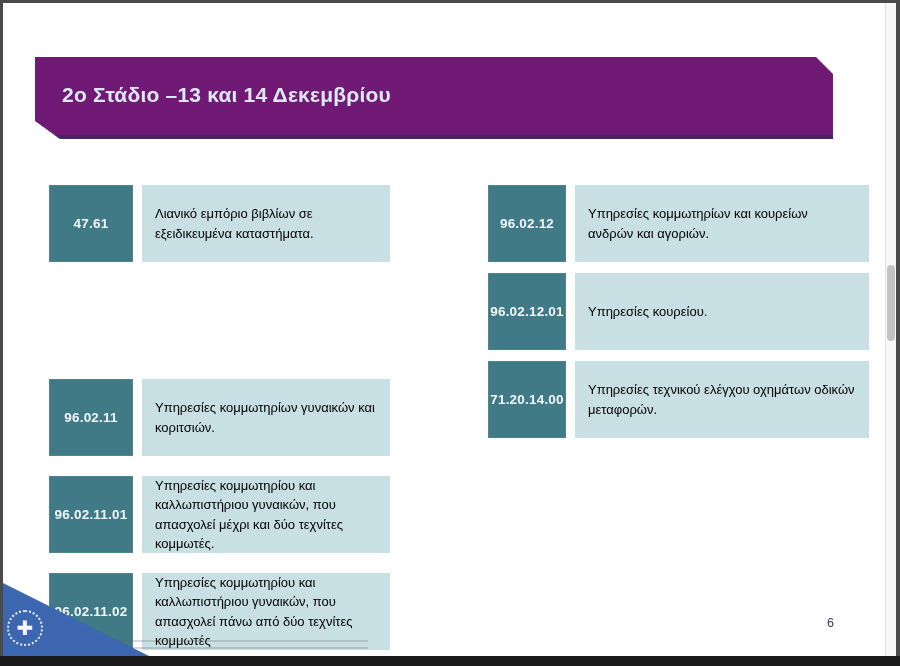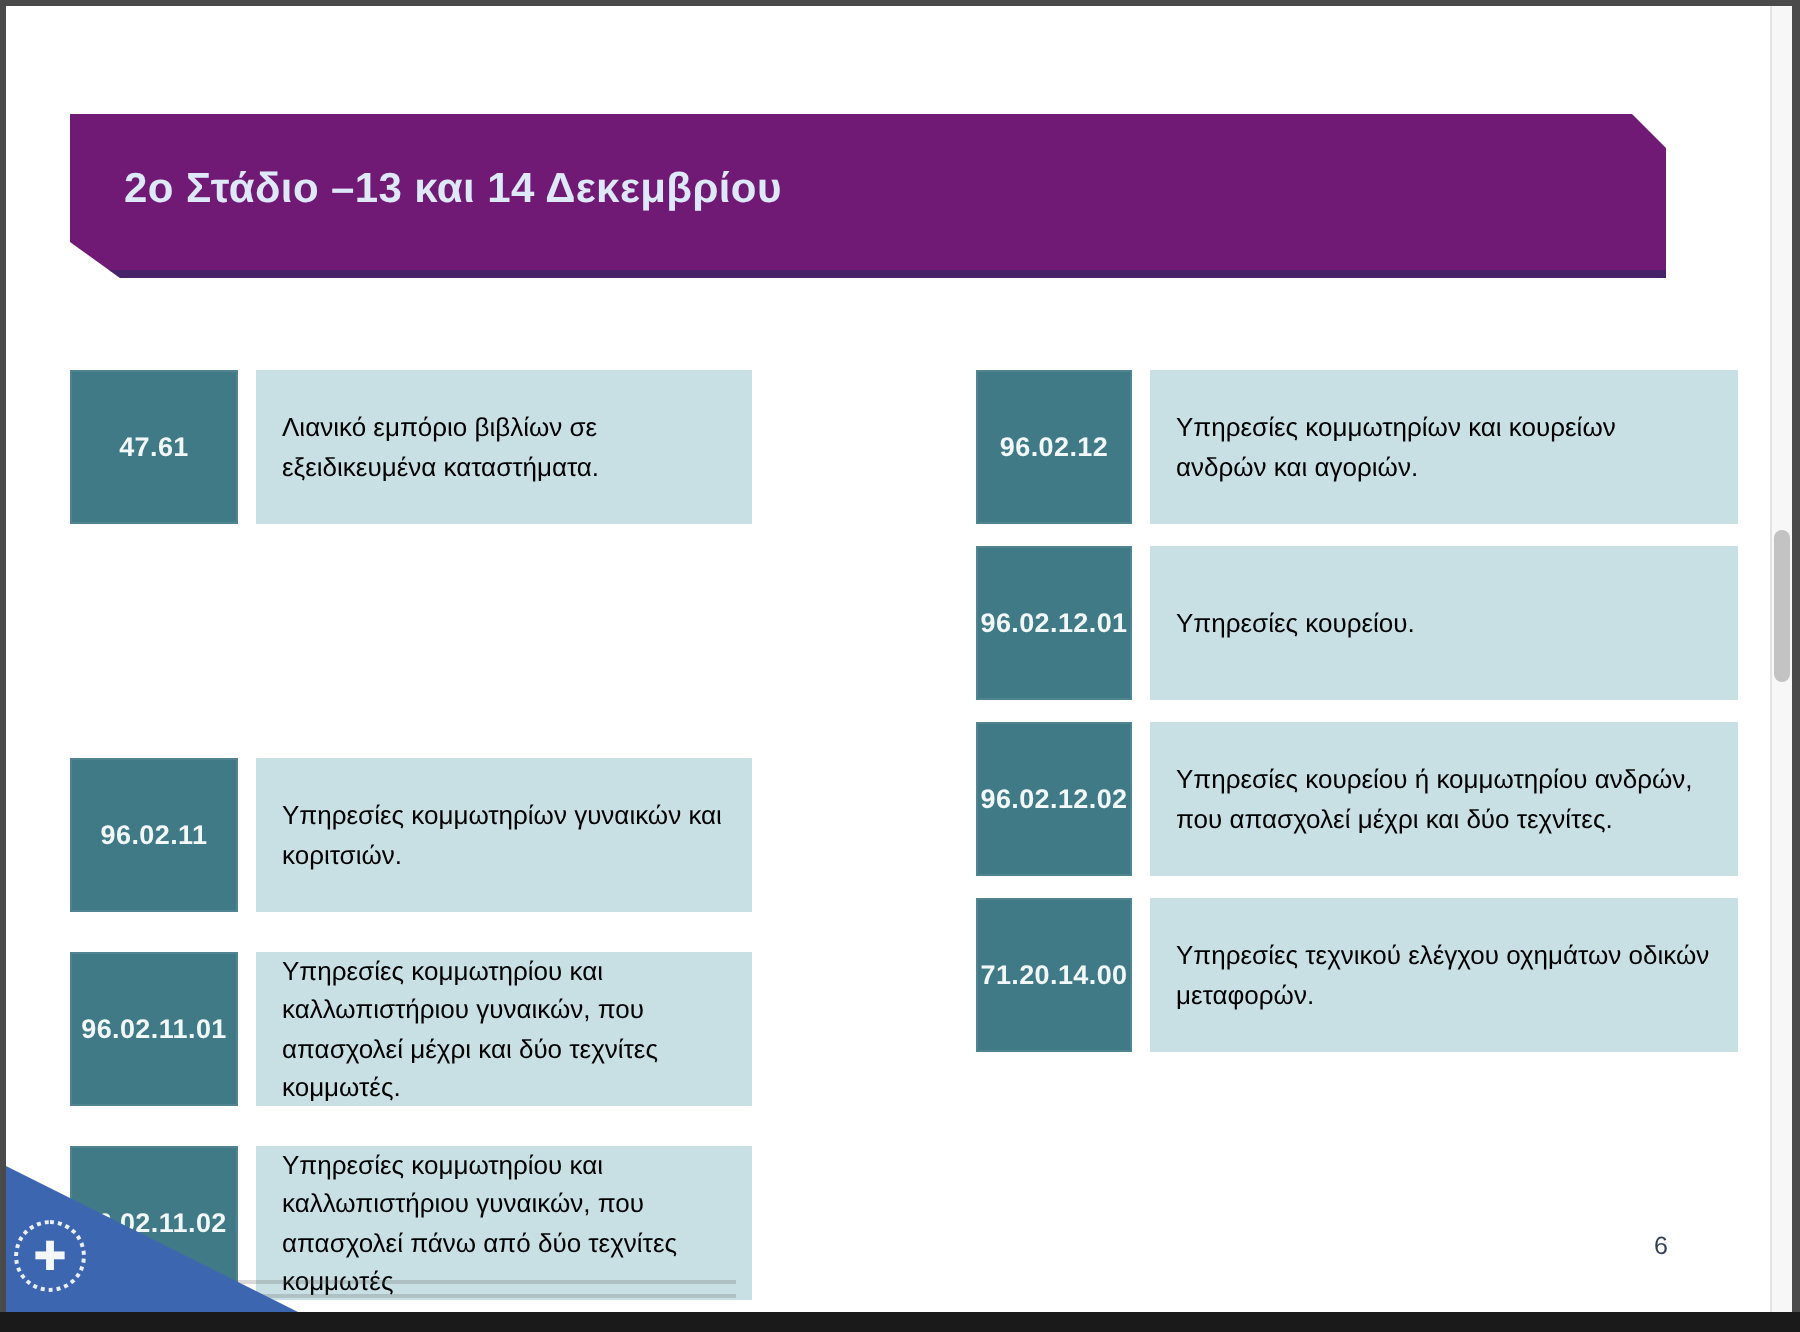"47.61" .col-a { left: 35px -> 49px }
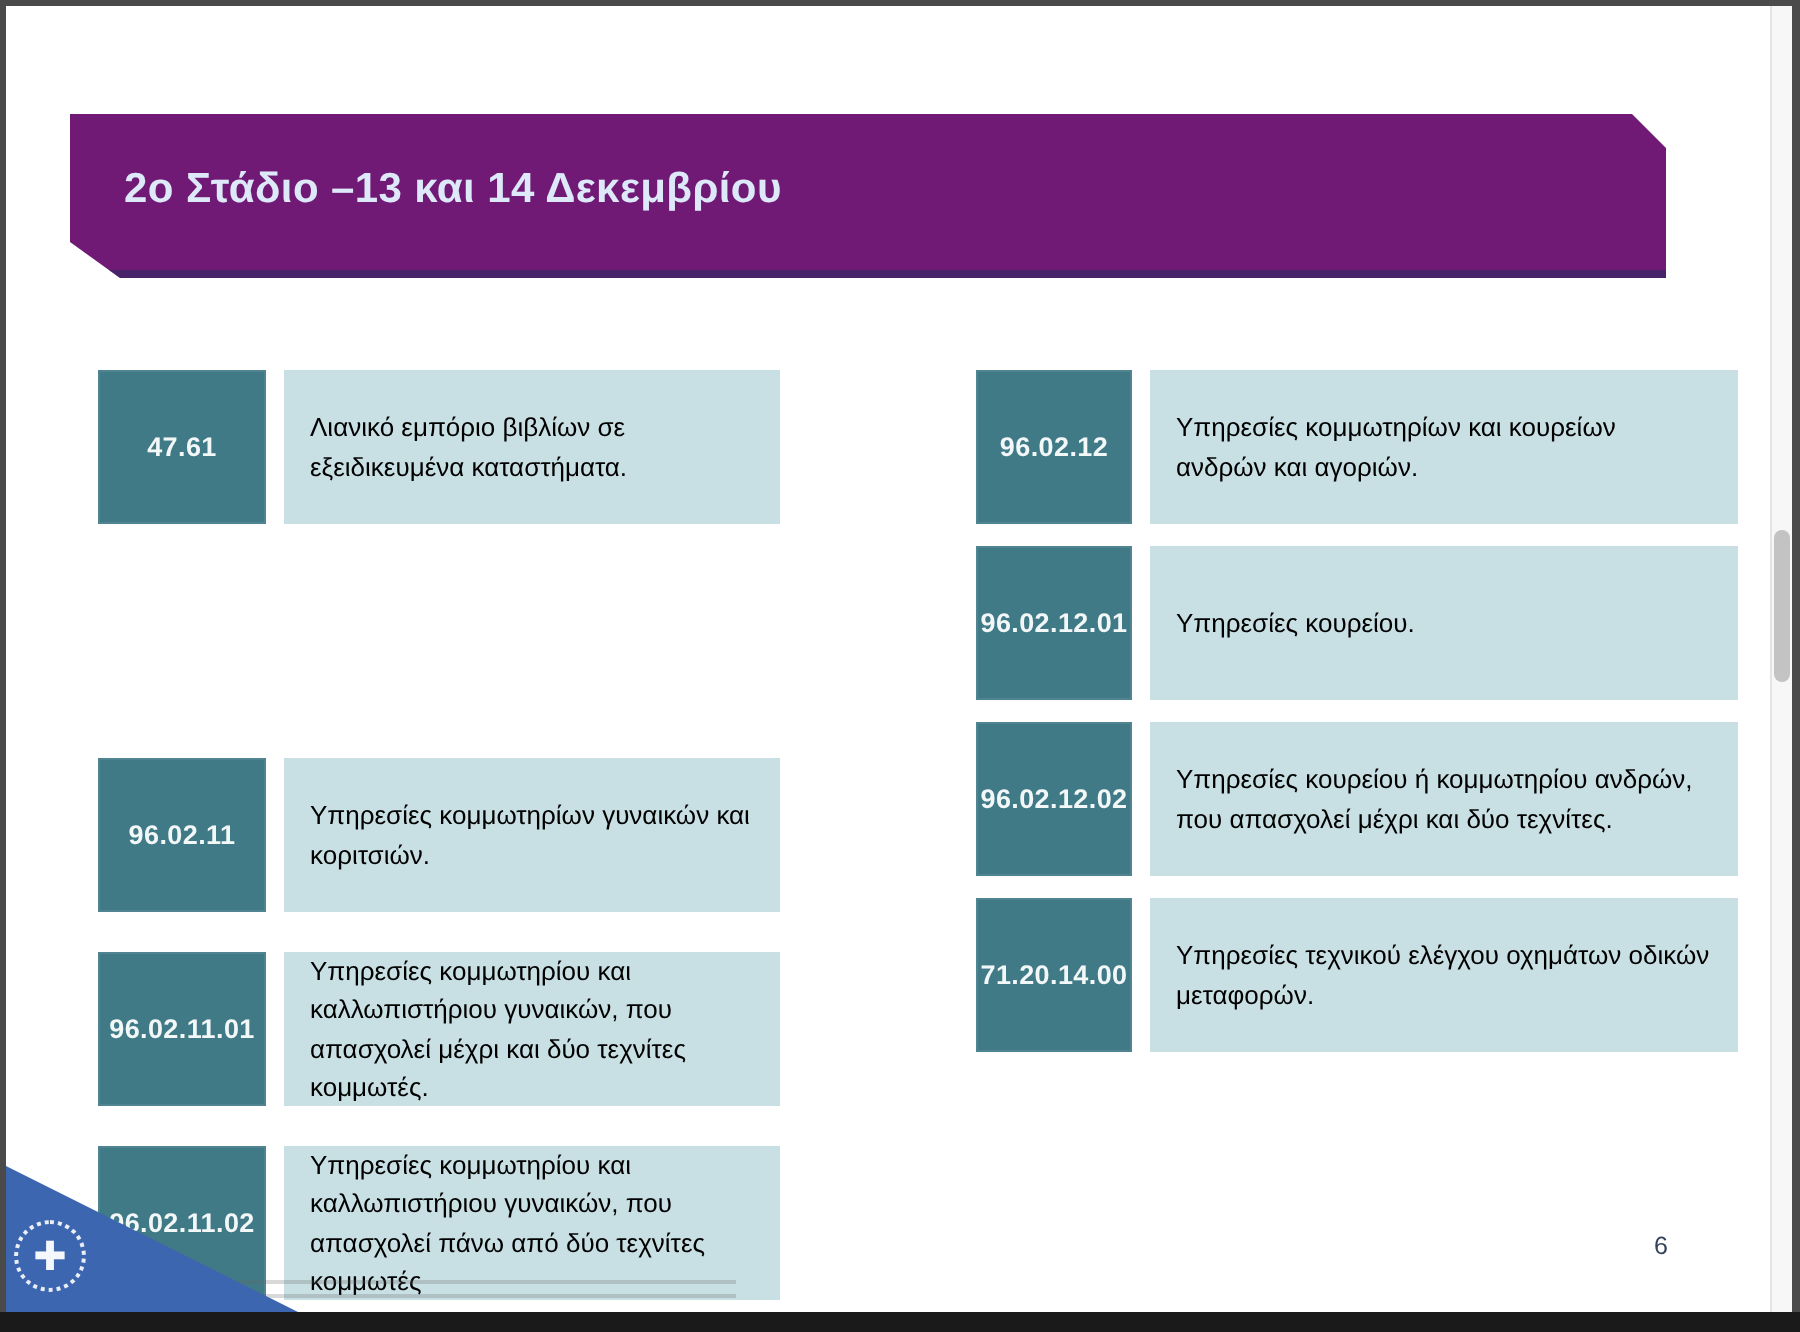"96.02.12.02" div.row { html: <div> <div>96.02.12.02</div> <div>Υπηρεσίες κουρείου ή κομμωτηρίου ανδρών, που απασχολεί μέχρι και δύο τεχνίτες.</div> </div> -> none }
